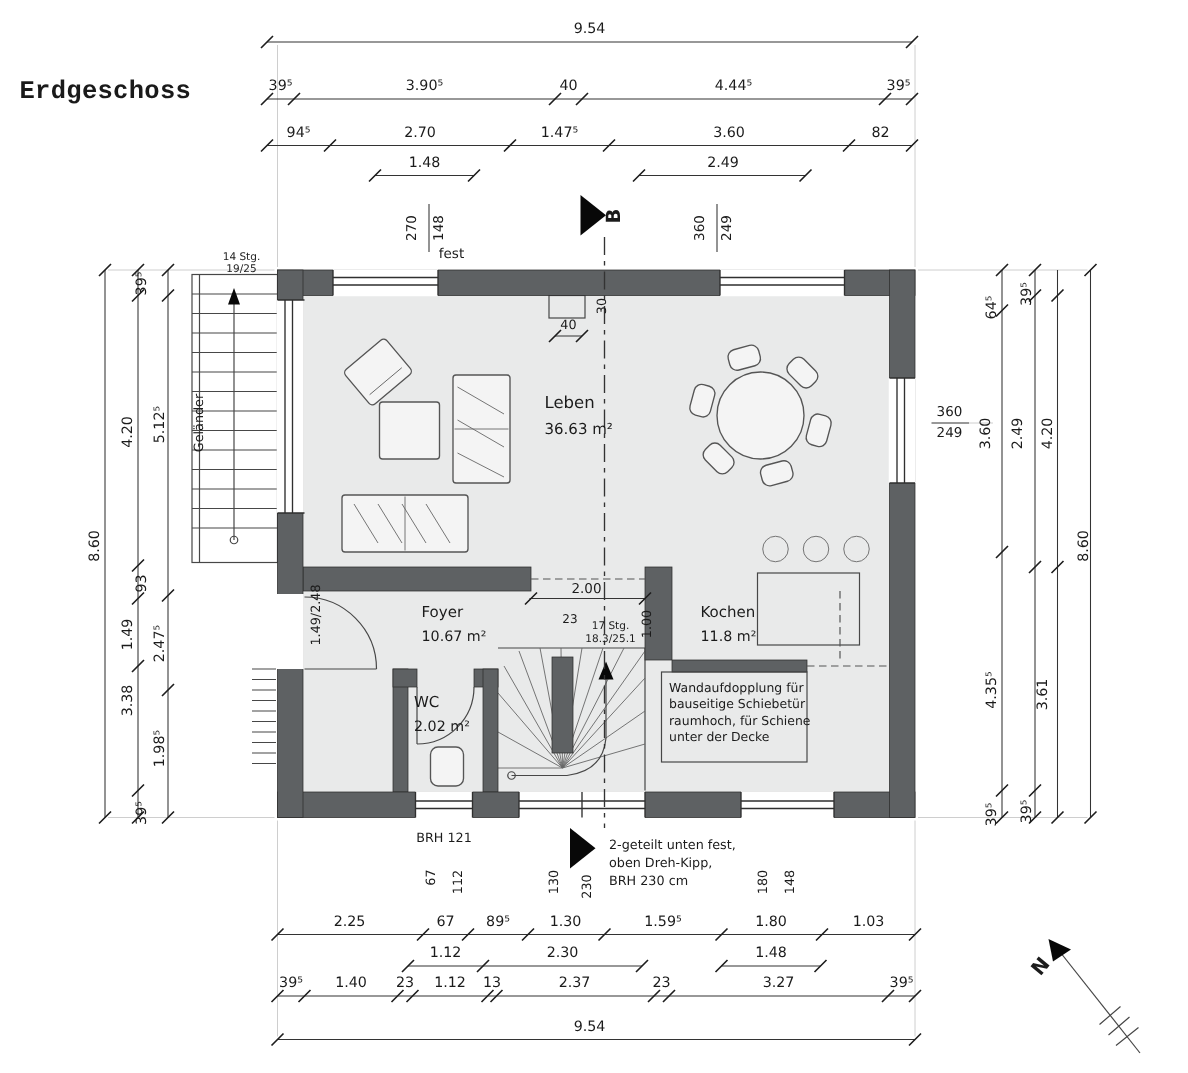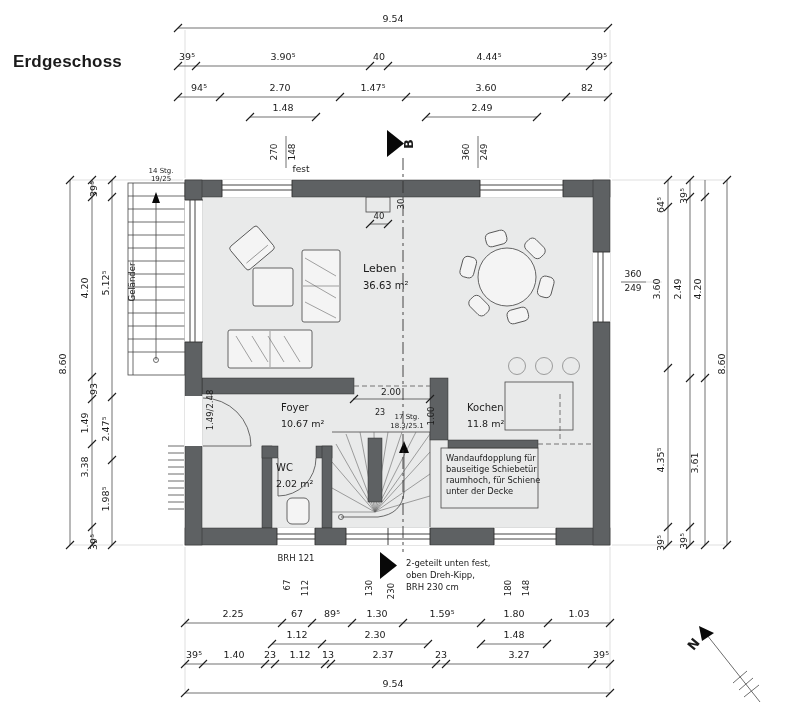"Erdgeschoss" .page-title { font-family: Liberation Sans, sans-serif -> Liberation Mono, monospace }
